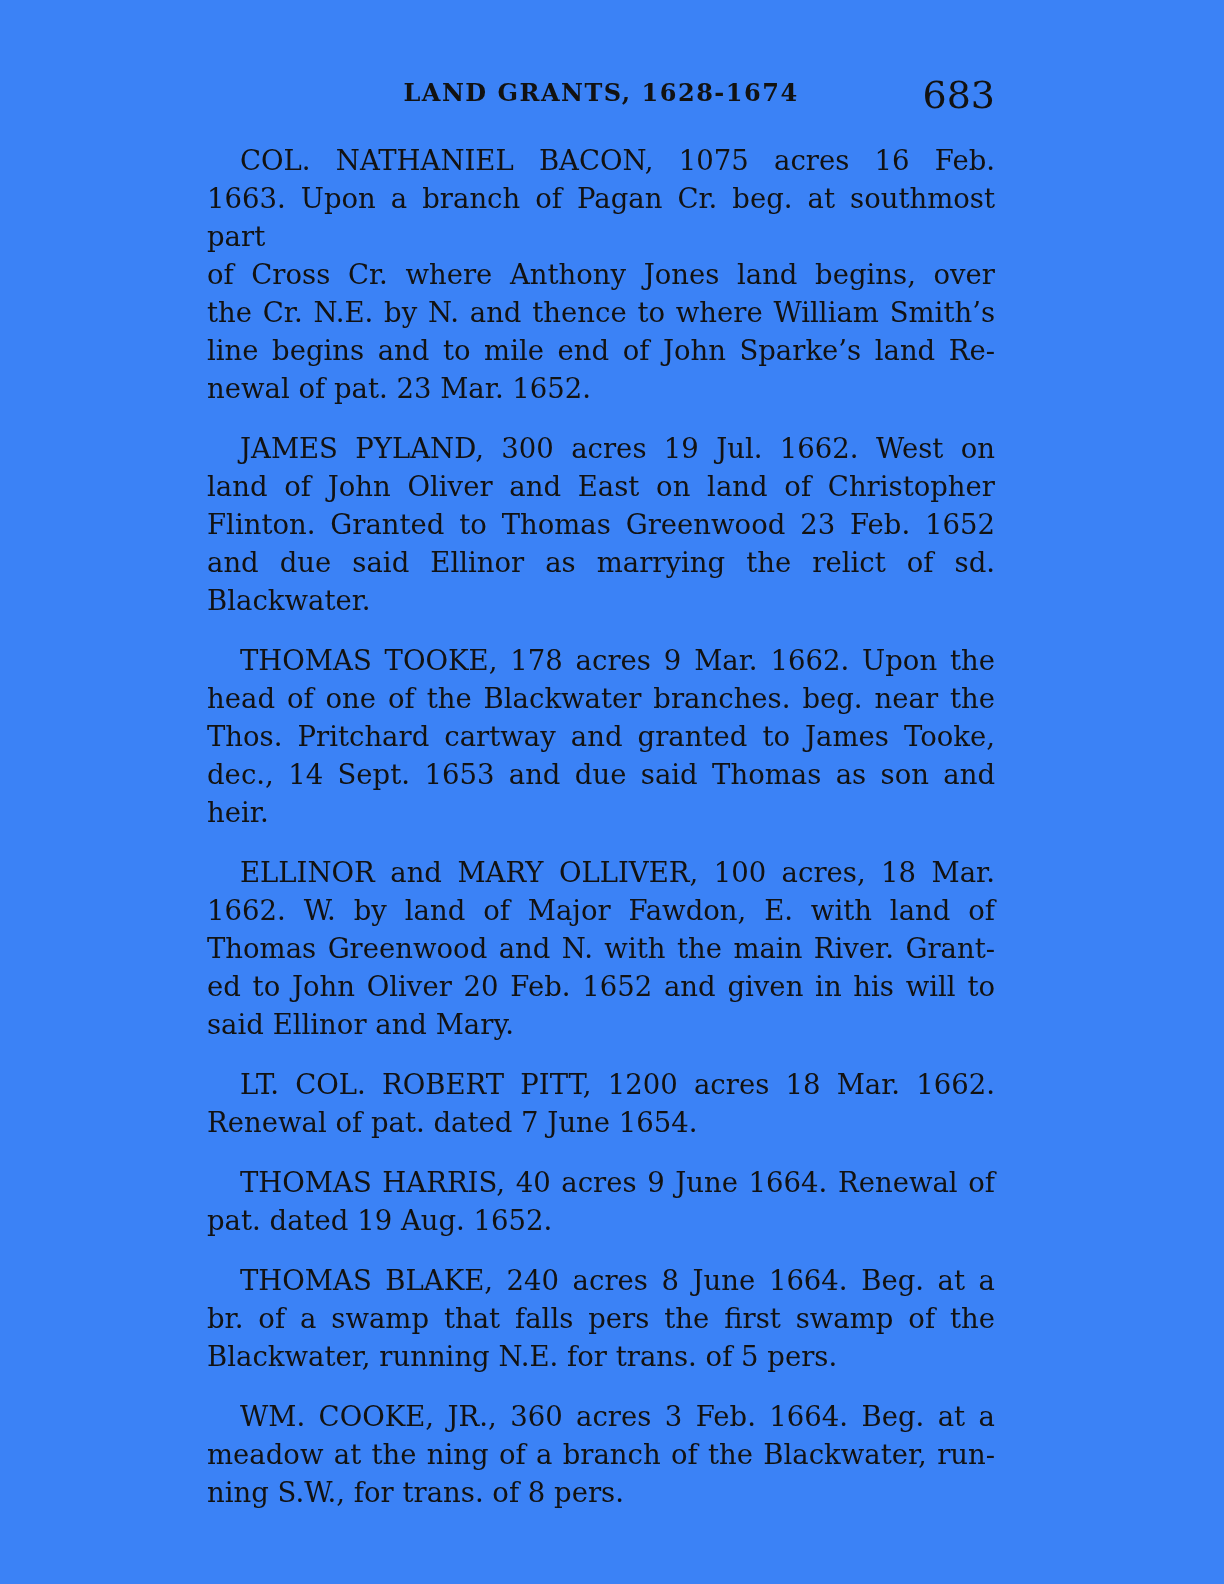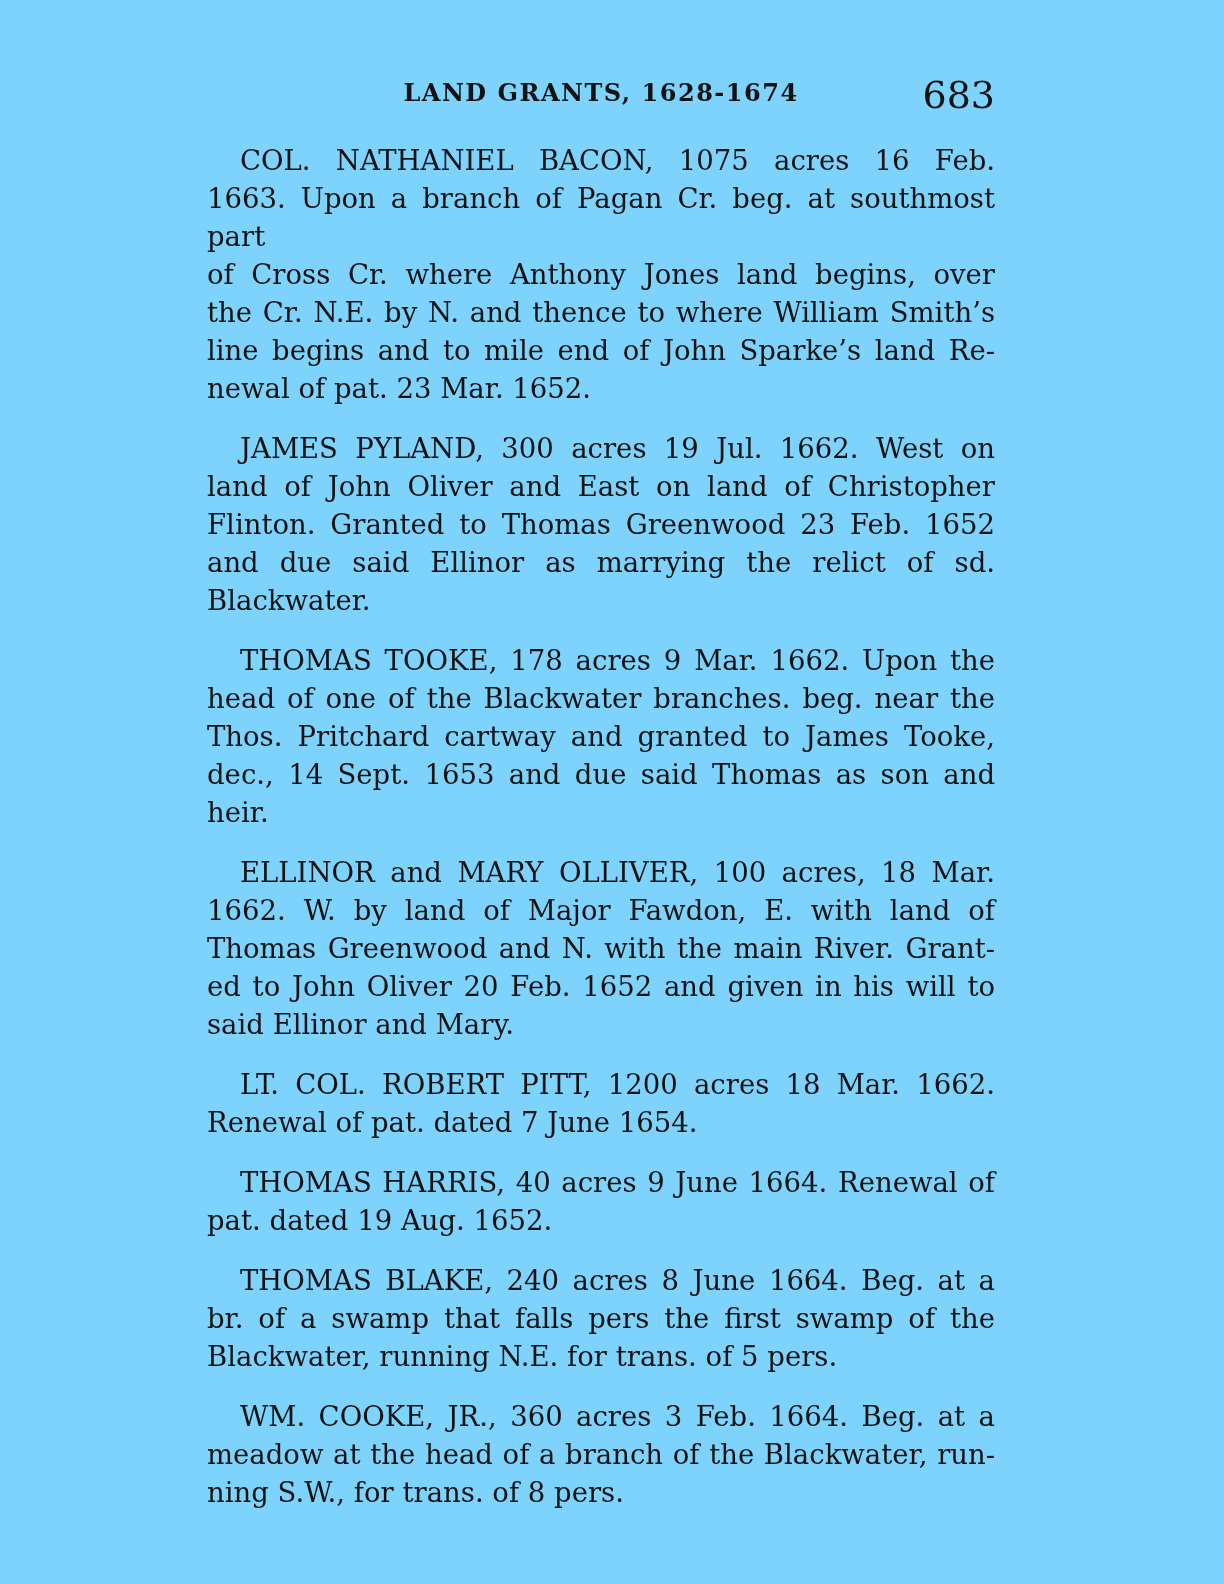"LAND GRANTS, 1628-1674" .page { background: #7dd3fc -> #3b82f6 }
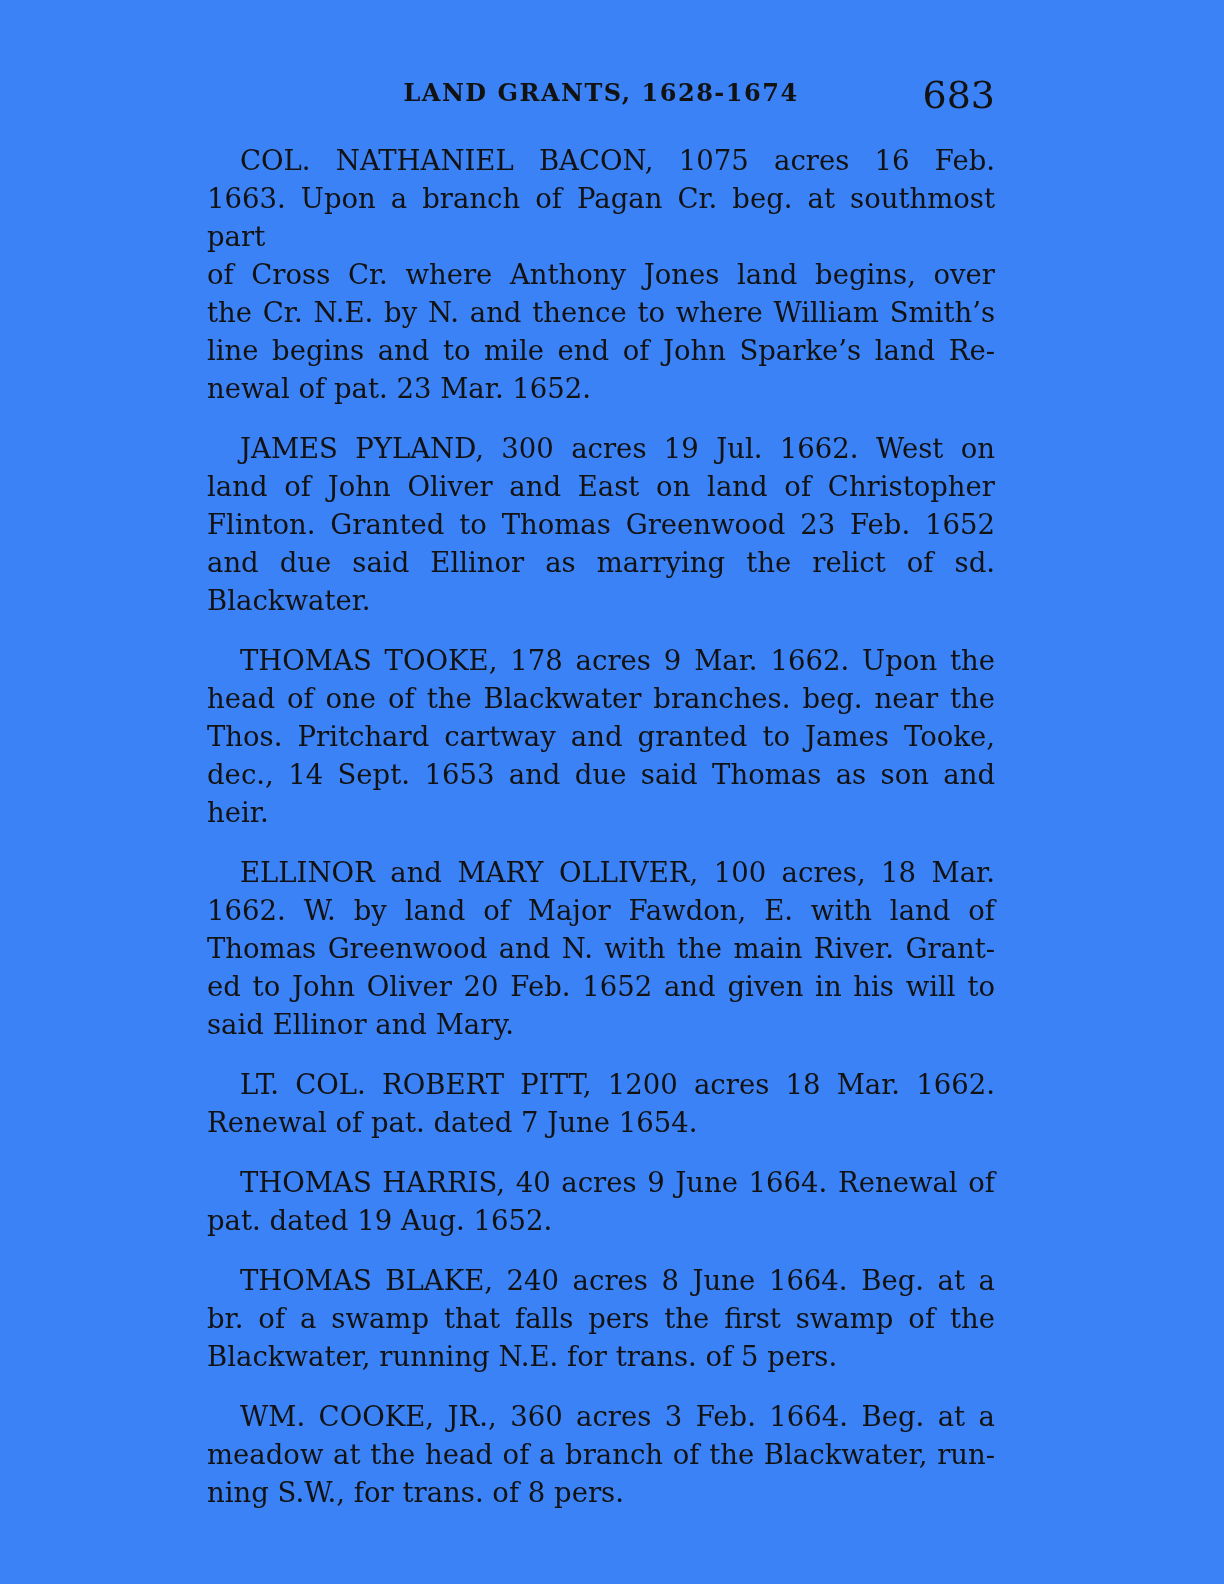"meadow at the head of" span.line { text: head -> ning }
